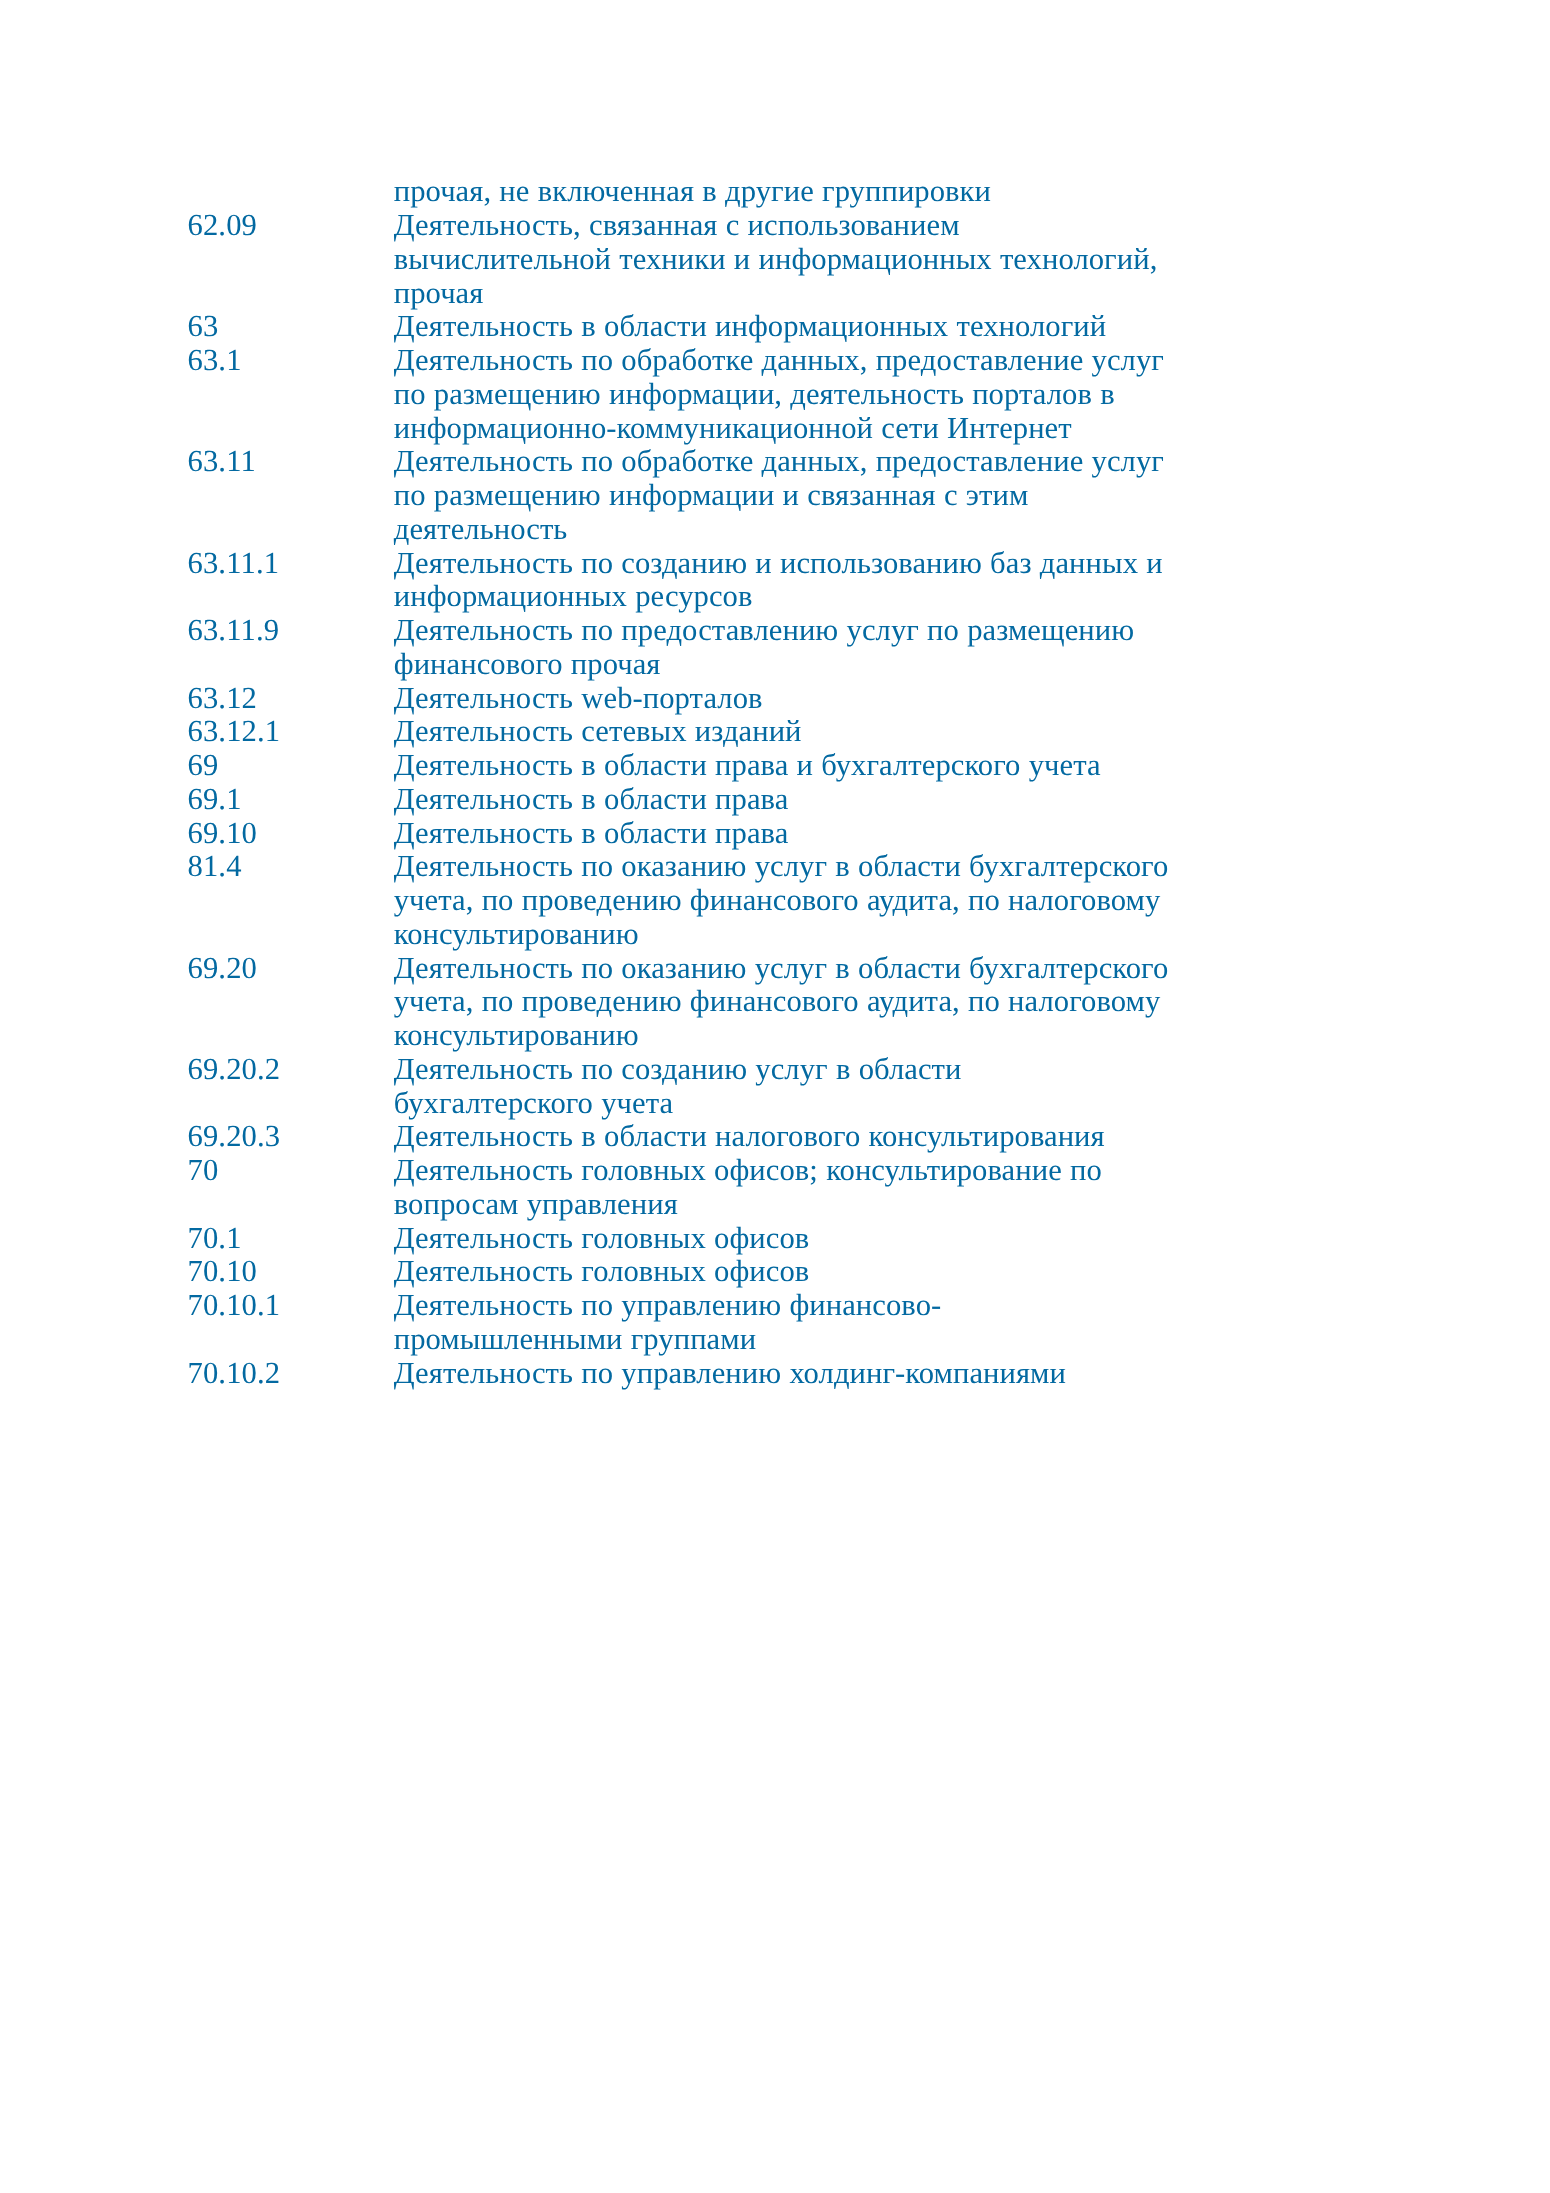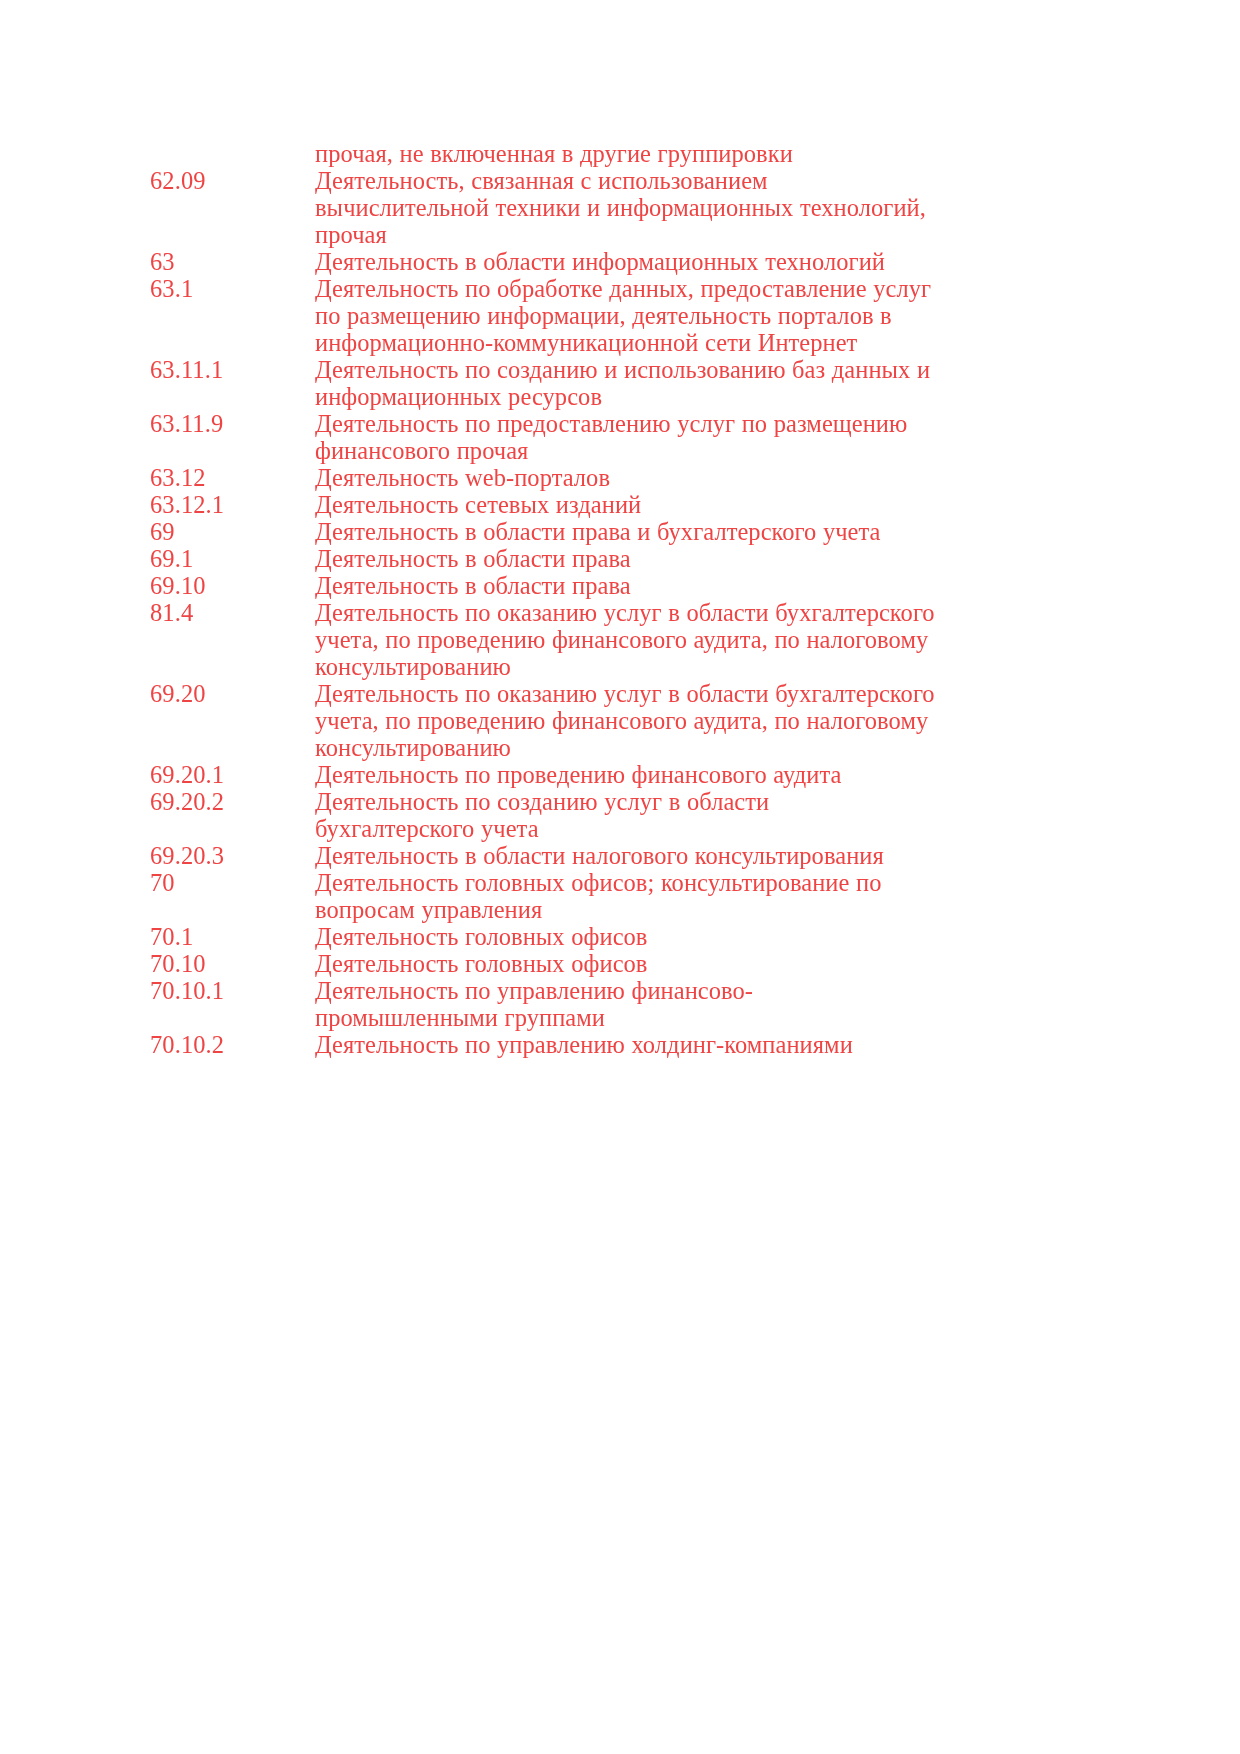"прочая, не включенная в другие" .page { color: #ef4444 -> #0369a1 }
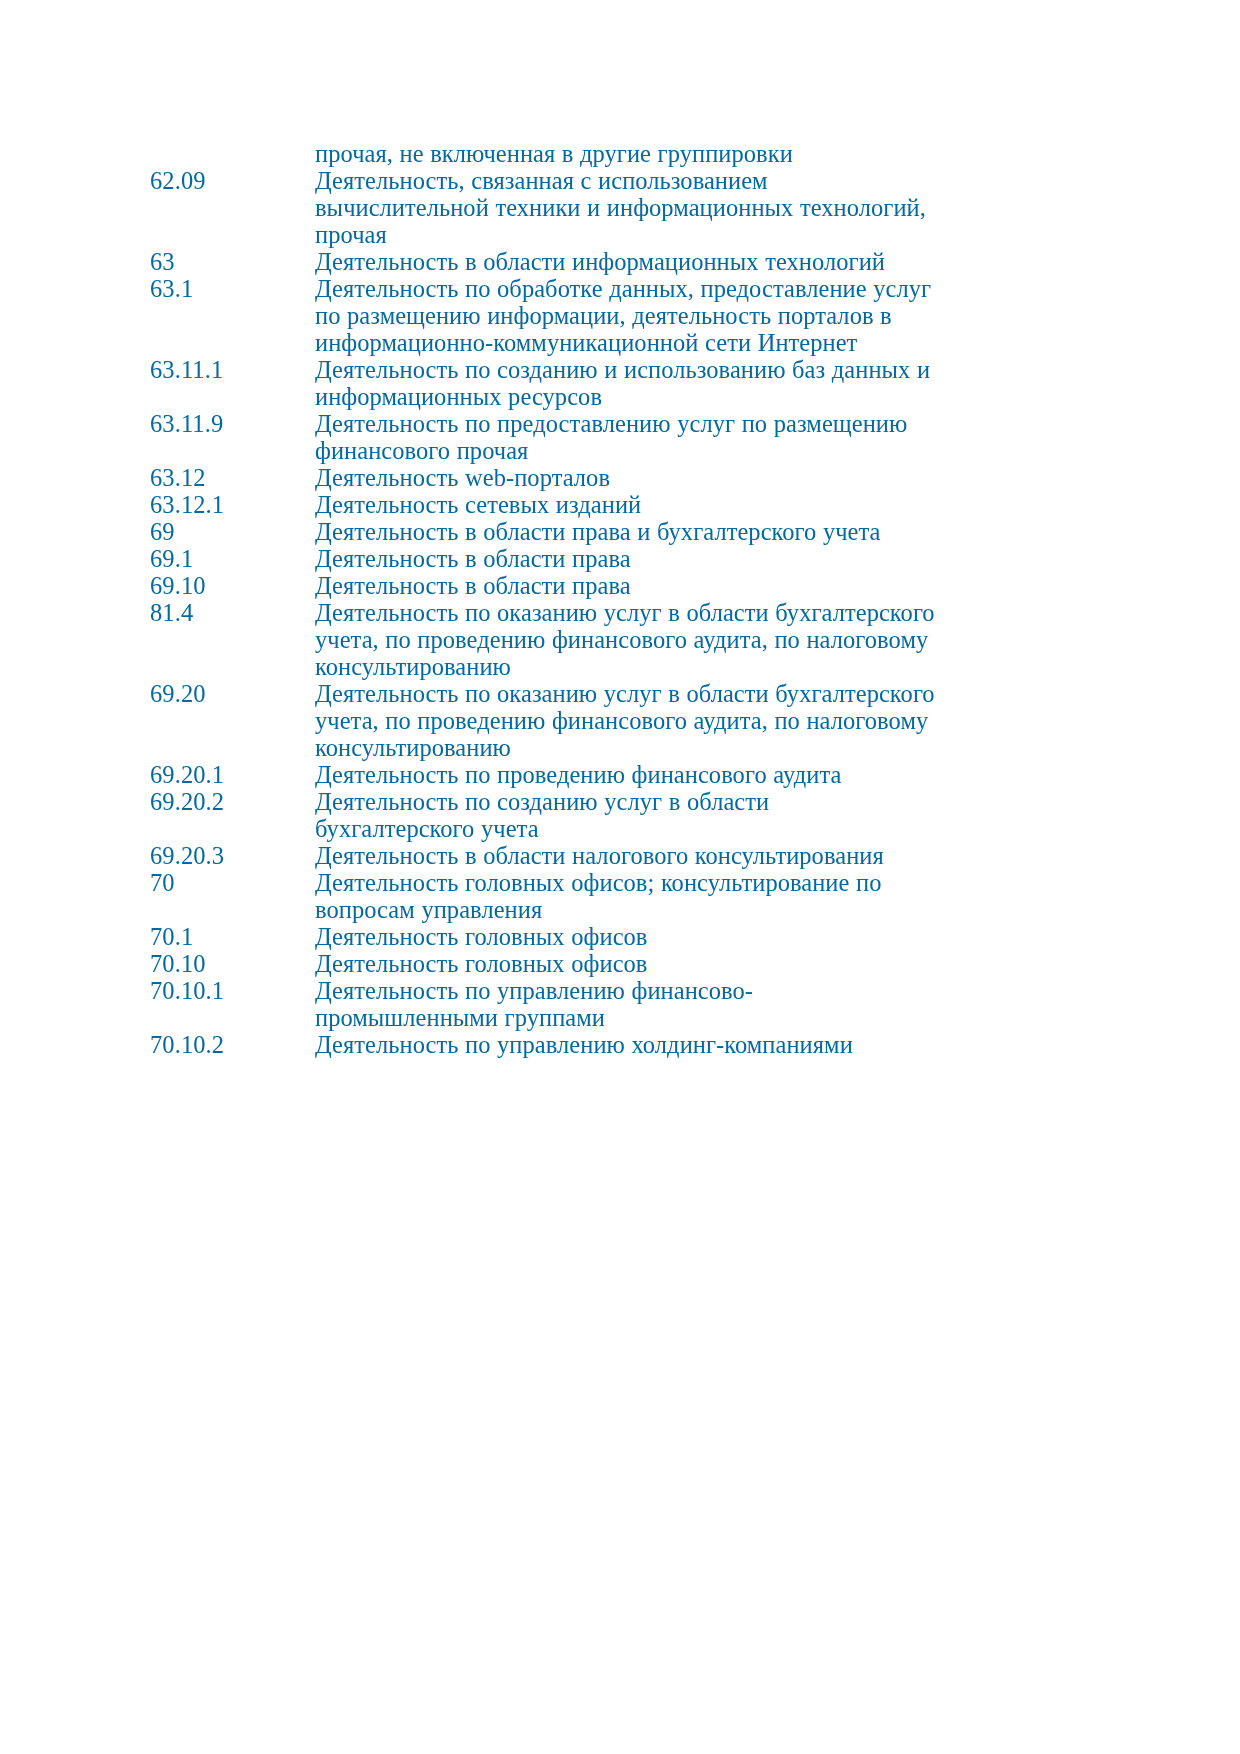"63.11" tr { html: none -> <tr> <td></td> <td>63.11</td> <td></td> <td>Деятельность по обработке данных, предоставление услуг по размещению информации и связанная с этим деятельность</td> <td></td> </tr> }
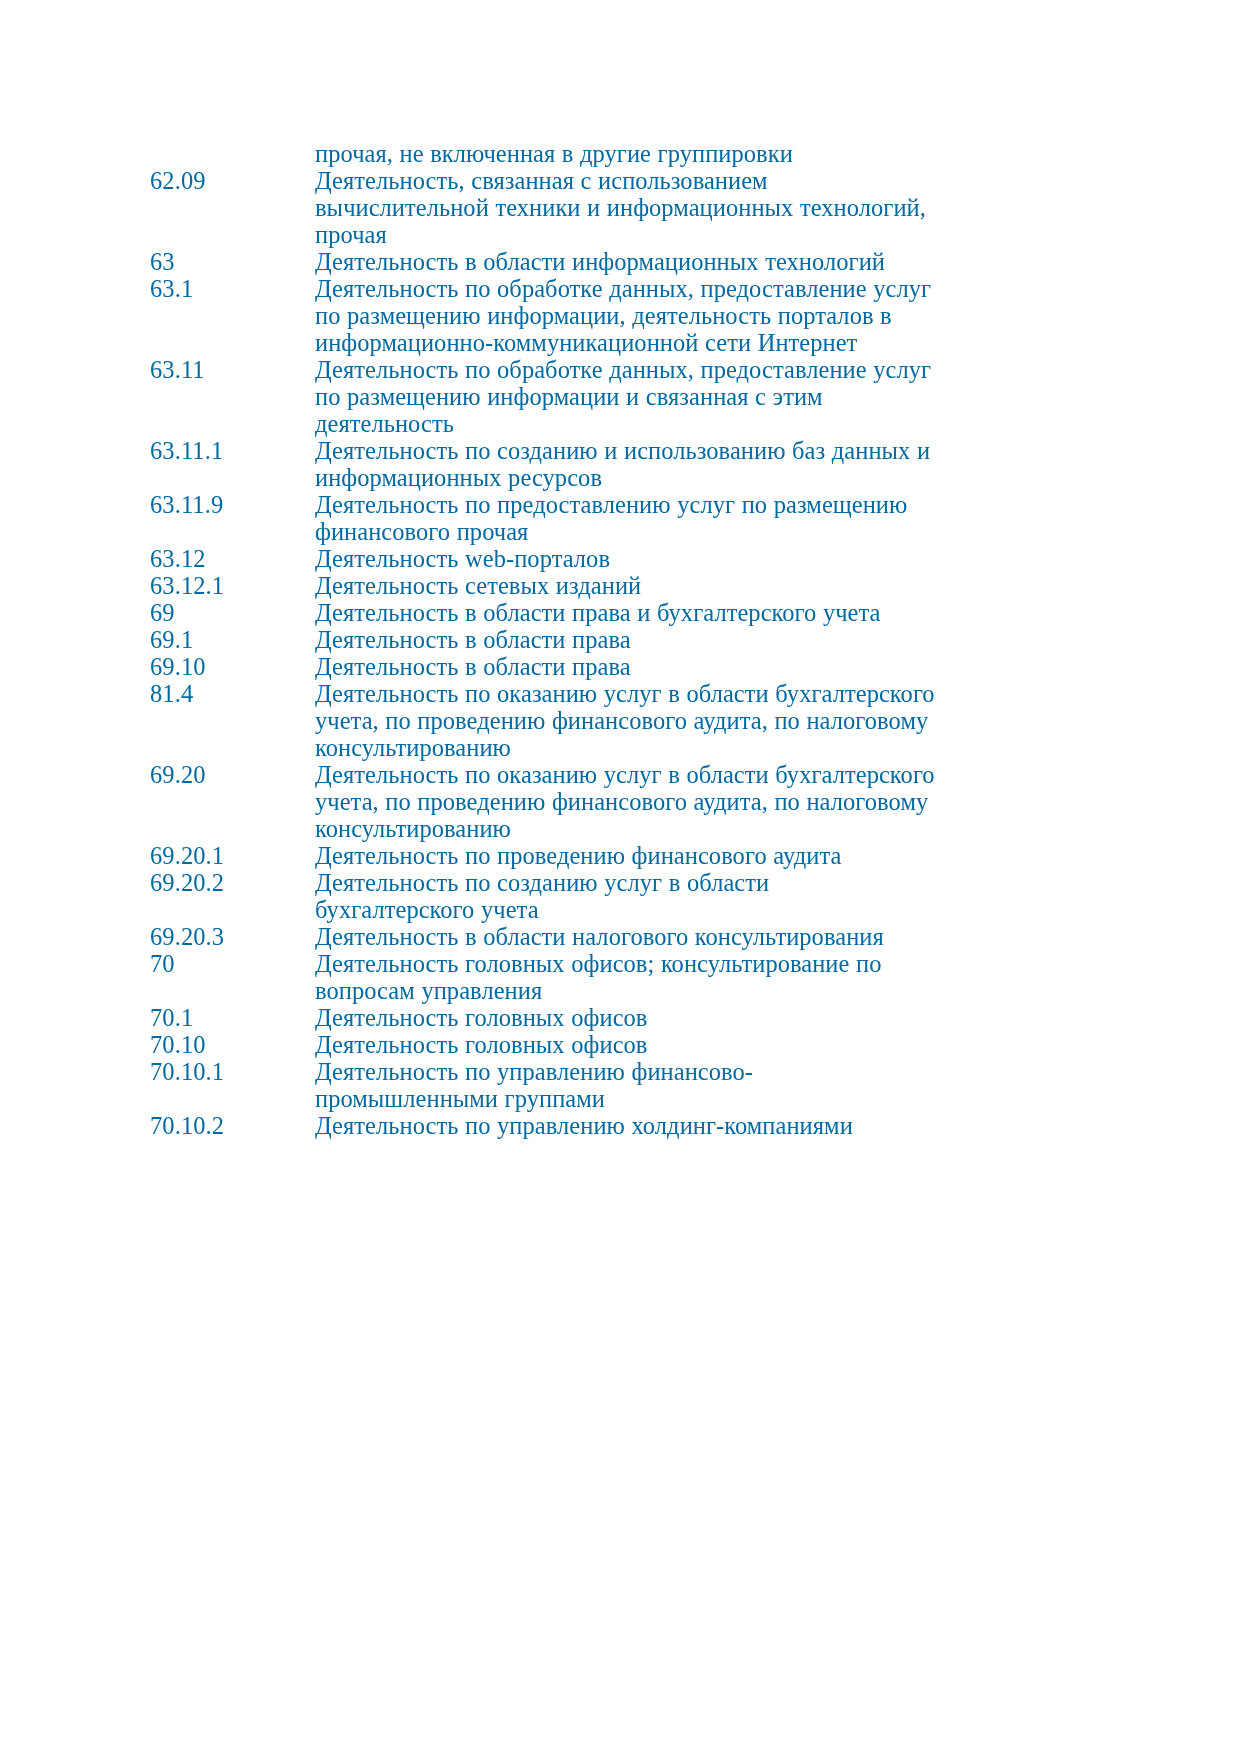"69.20.1" tr { html: <tr> <td></td> <td>69.20.1</td> <td></td> <td>Деятельность по проведению финансового аудита</td> <td></td> </tr> -> none }
